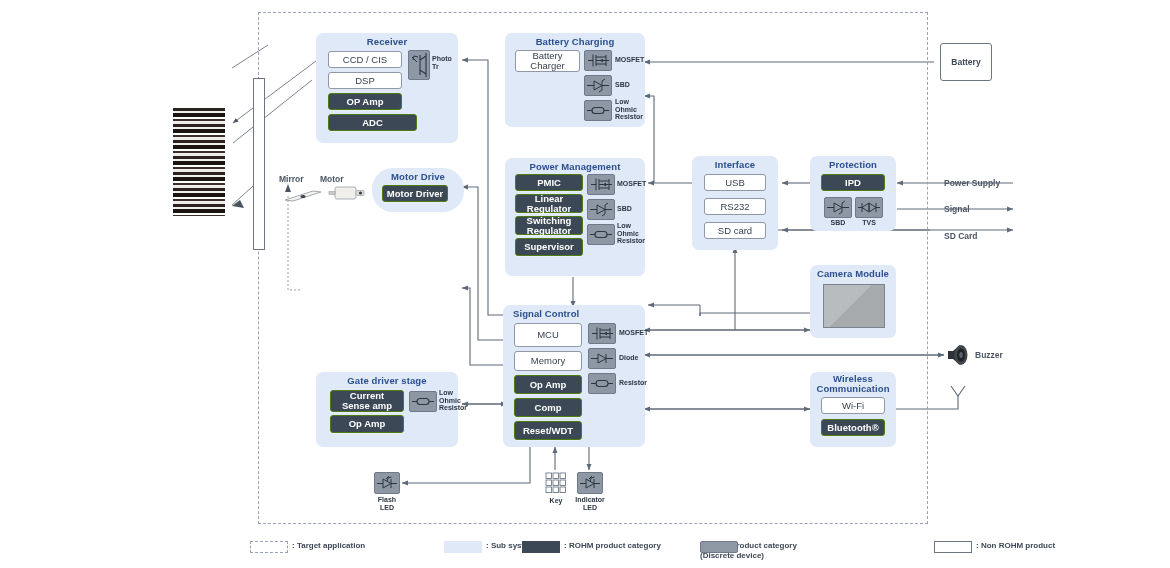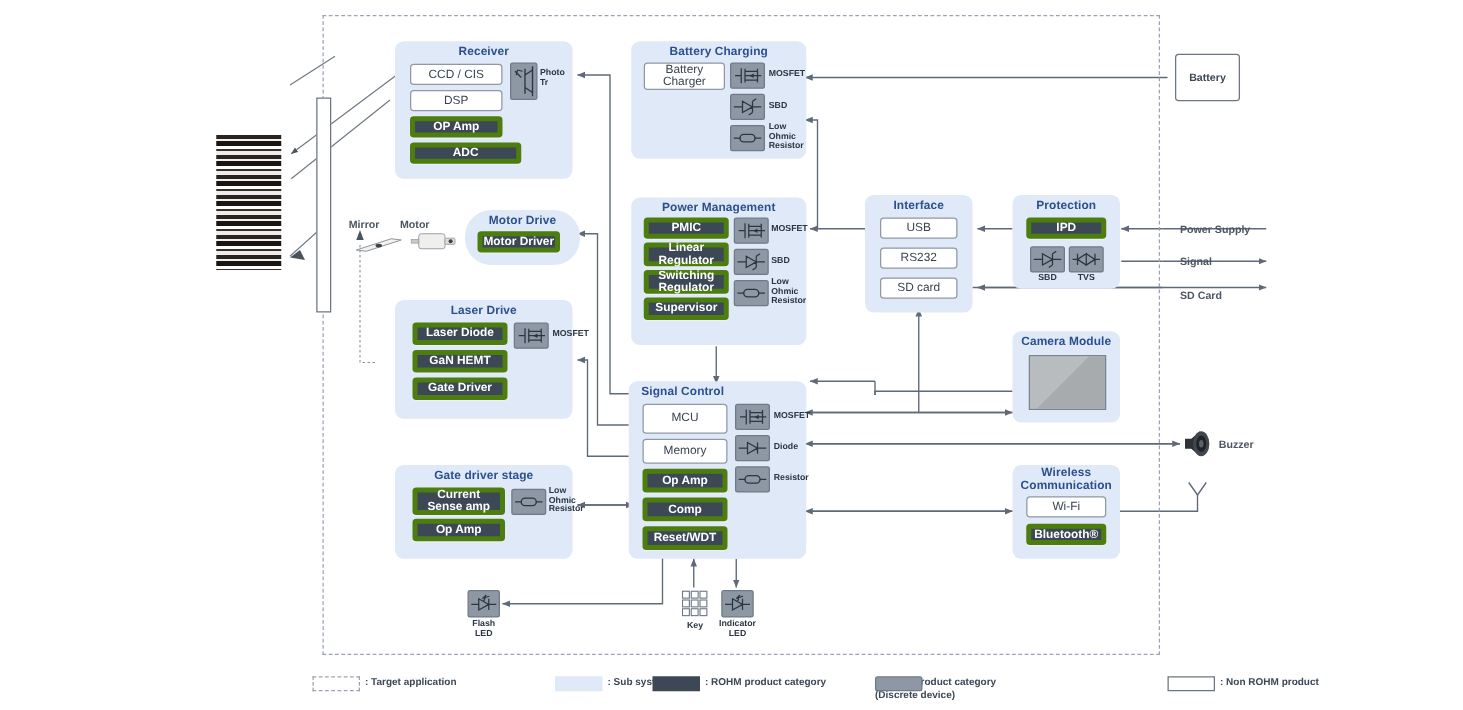"OP Amp" .blk.rohm { border: 4px solid #4d7c0f -> 1px solid #4d7c0f }
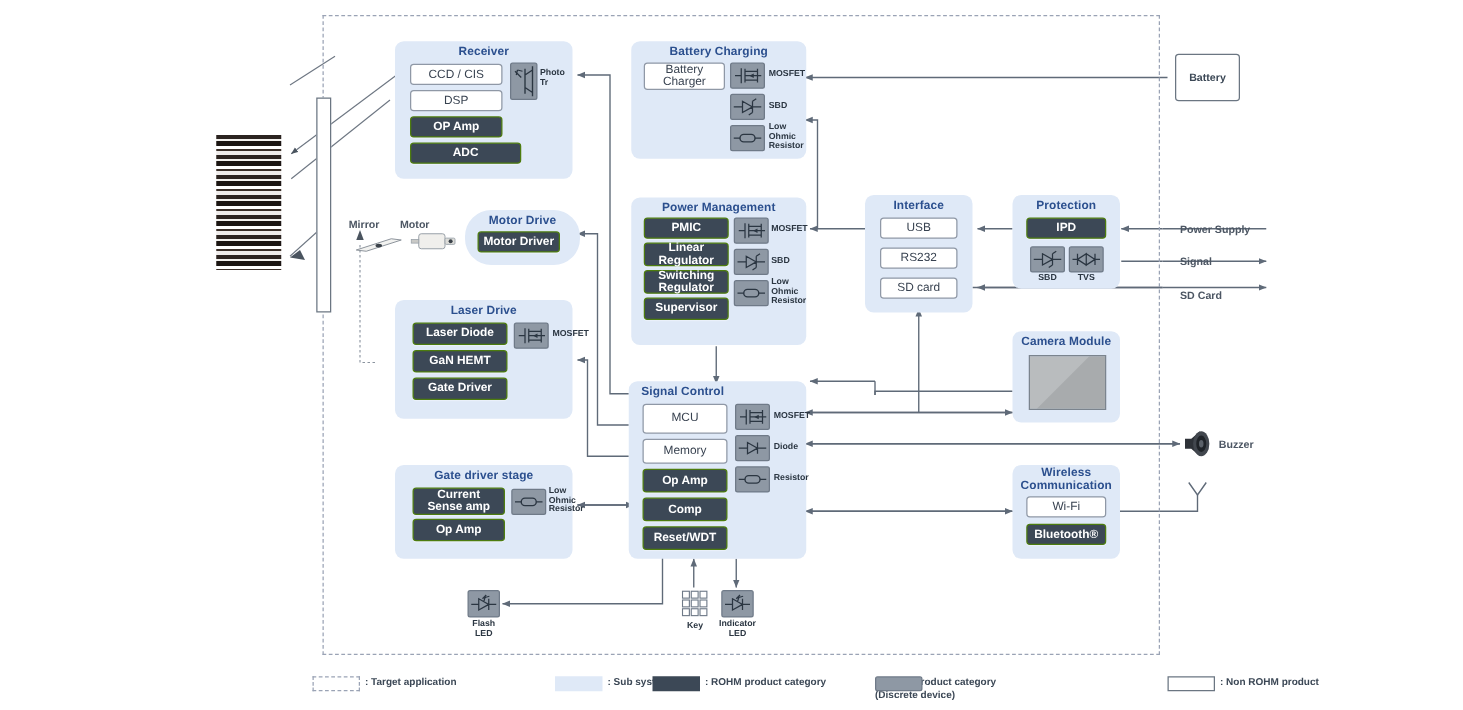"Laser Drive" div.abs { html: <div> <div>Laser Drive</div> <div>Laser Diode</div> <div>GaN HEMT</div> <div>Gate Driver</div> <div> <svg> <path></path> <path></path> </svg> </div> <div>MOSFET</div> </div> -> none }
